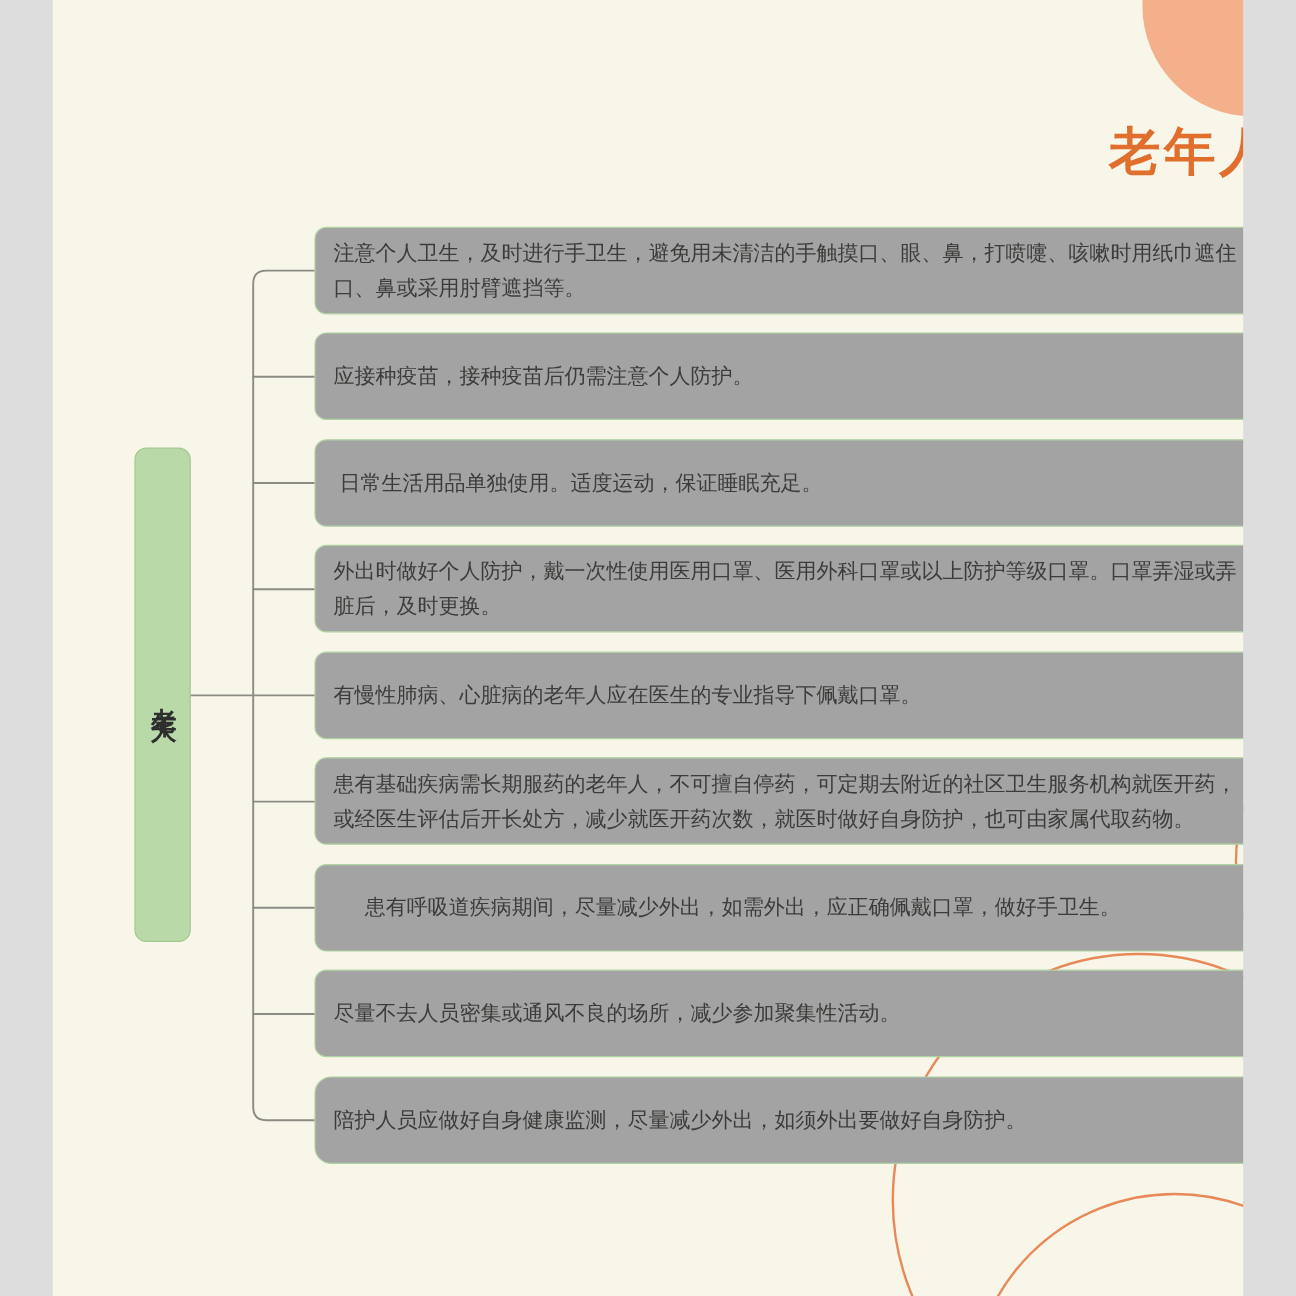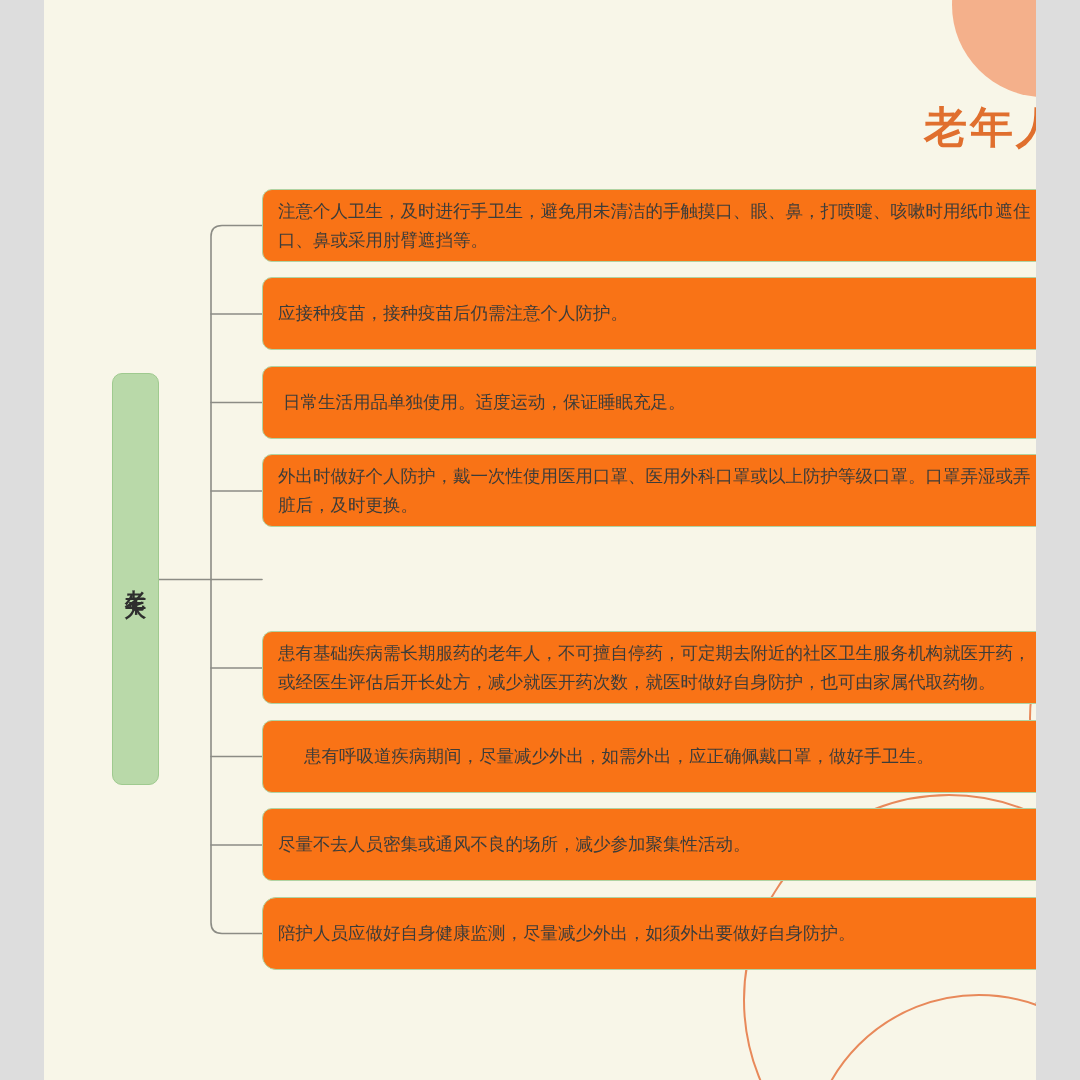"注意个人卫生，及时进行手卫生，避免用未清洁的手触摸口、眼、鼻，打喷嚏、咳嗽时用纸" .branch-box { background: #f97316 -> #a3a3a3 }
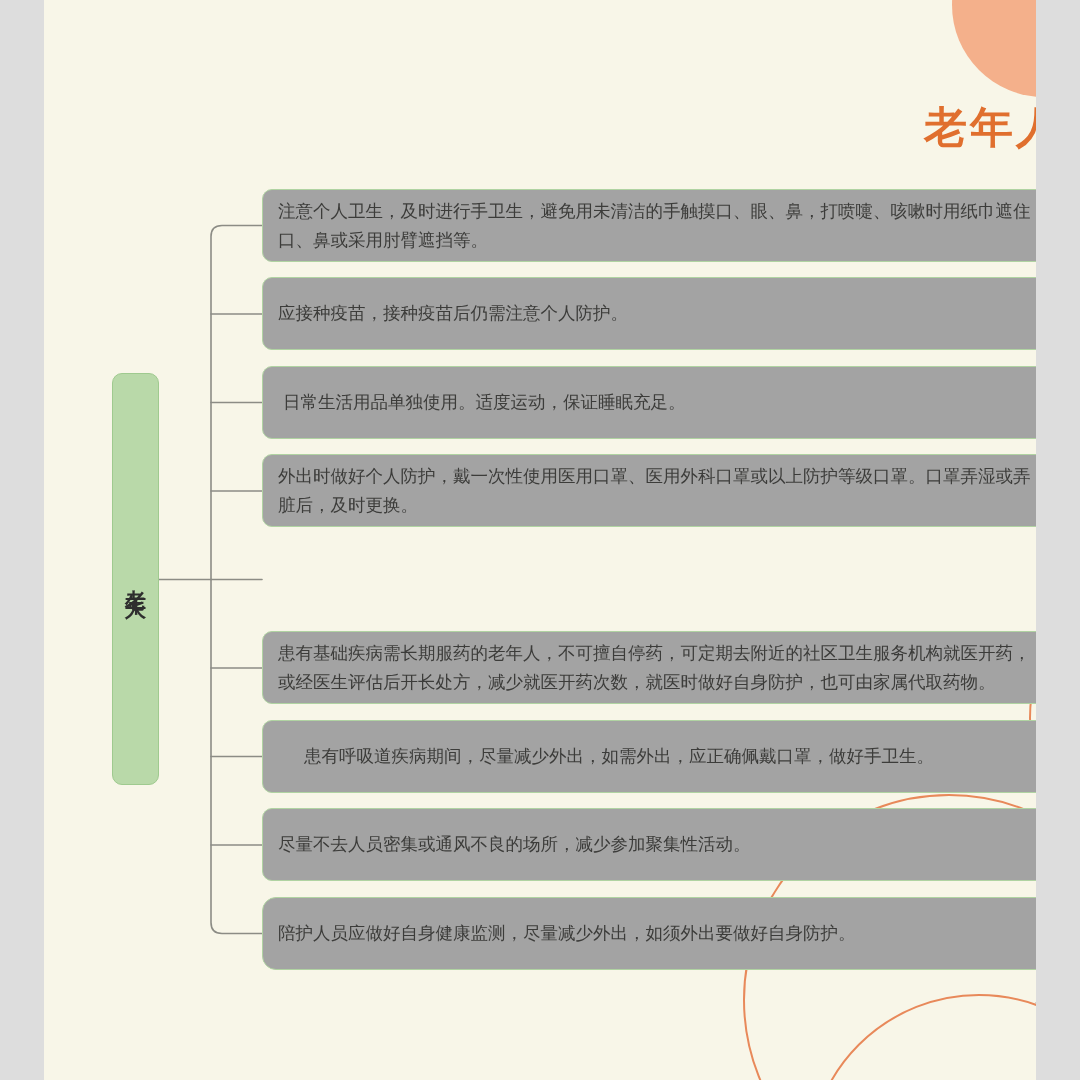"有慢性肺病、心脏病的老年人应在医生的专业指导下佩戴口罩。" div.branch-box { html: none -> <div>有慢性肺病、心脏病的老年人应在医生的专业指导下佩戴口罩。</div> }
